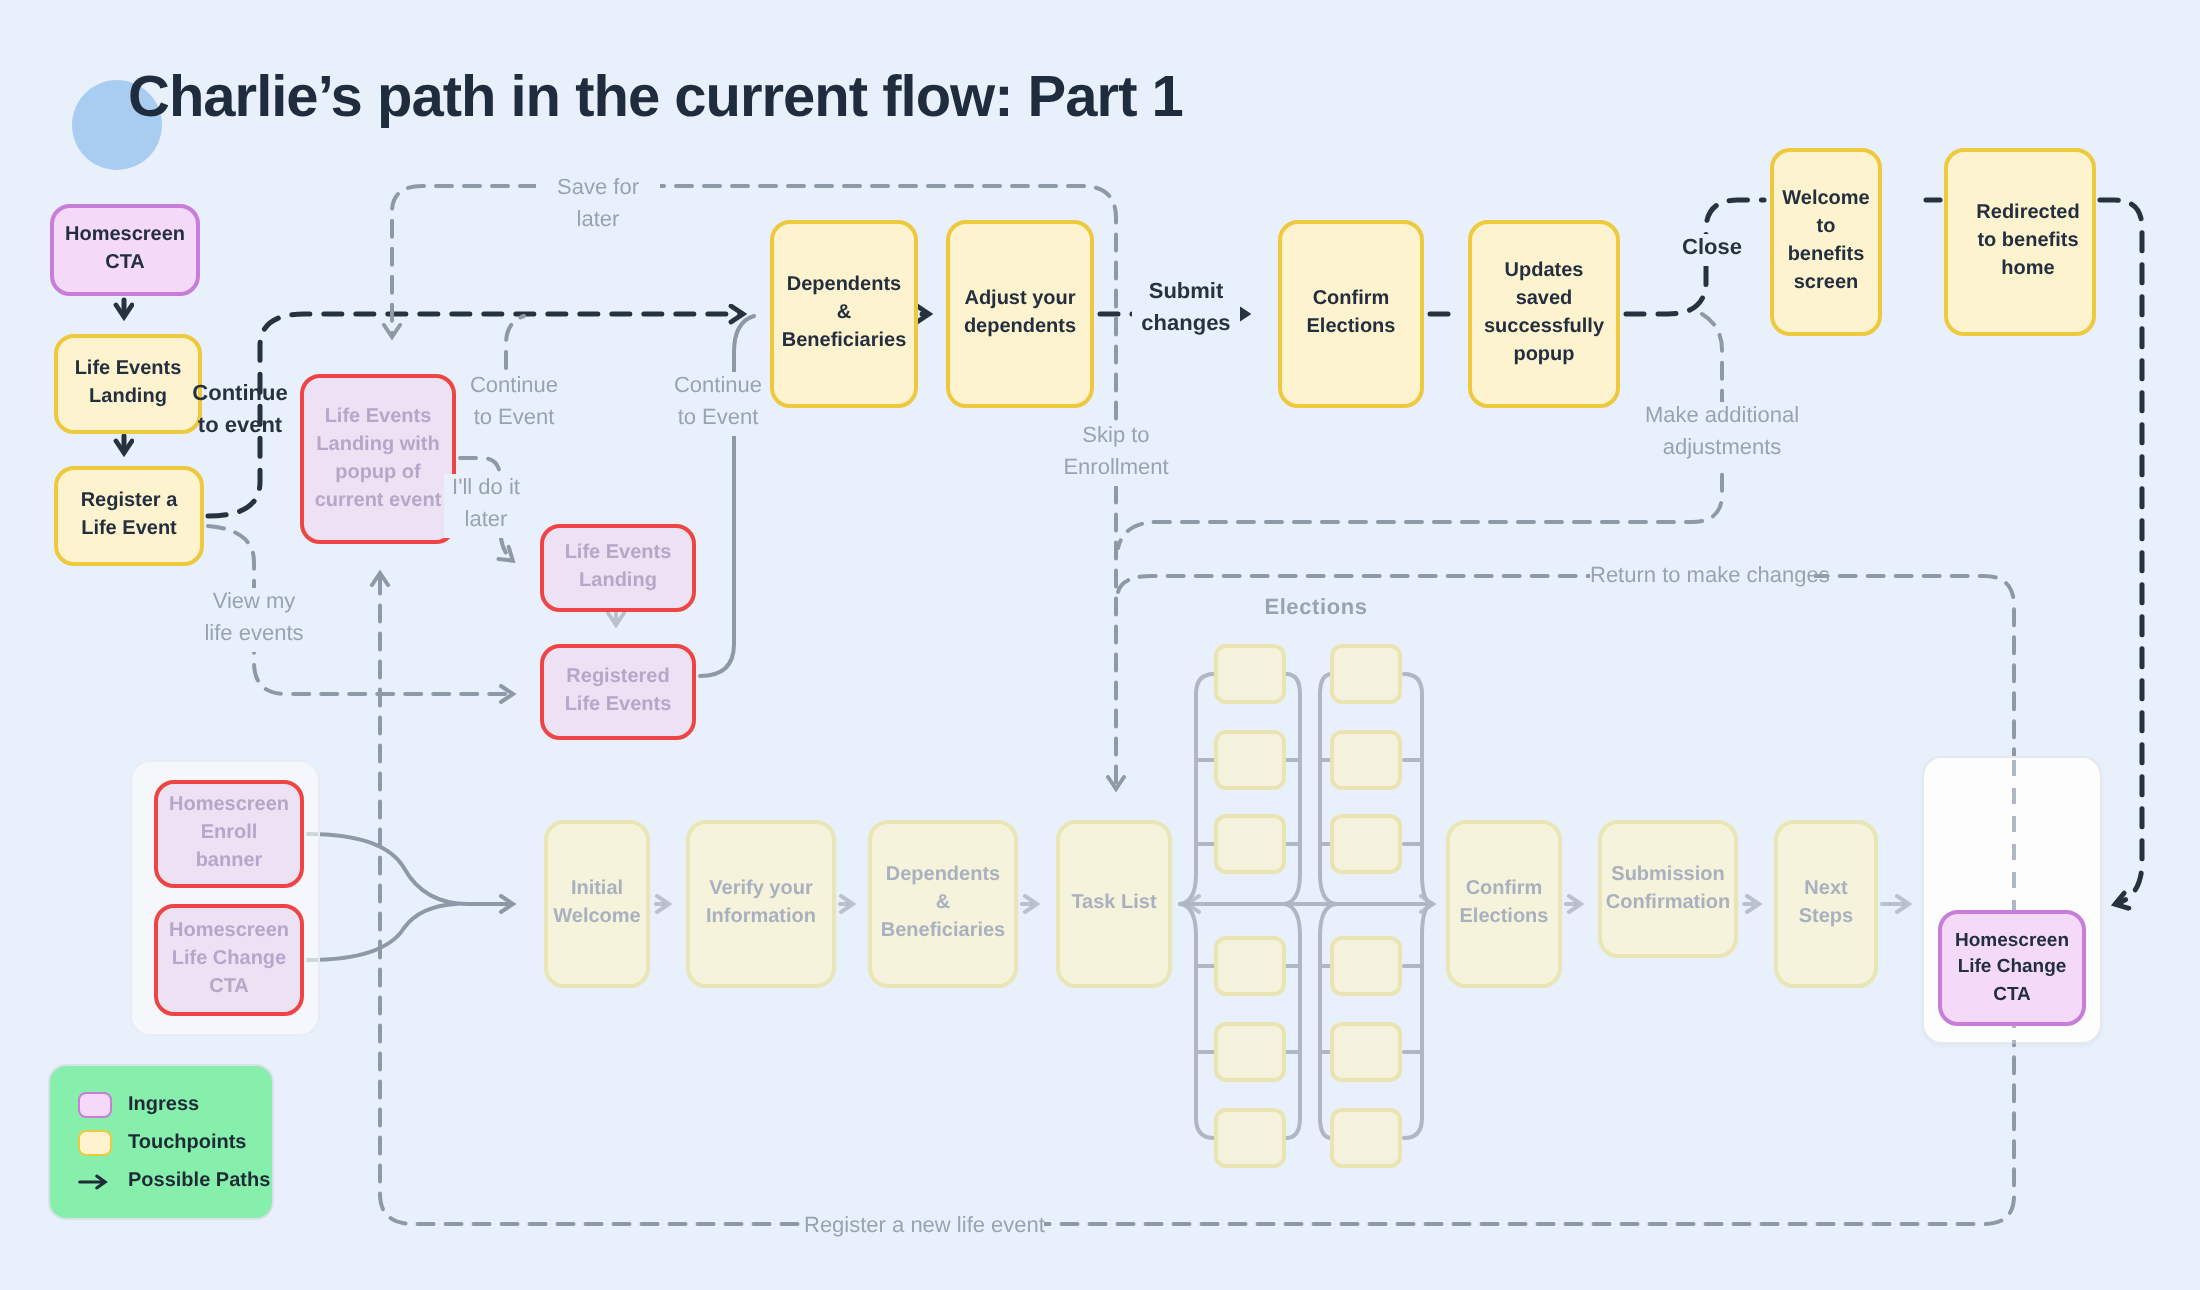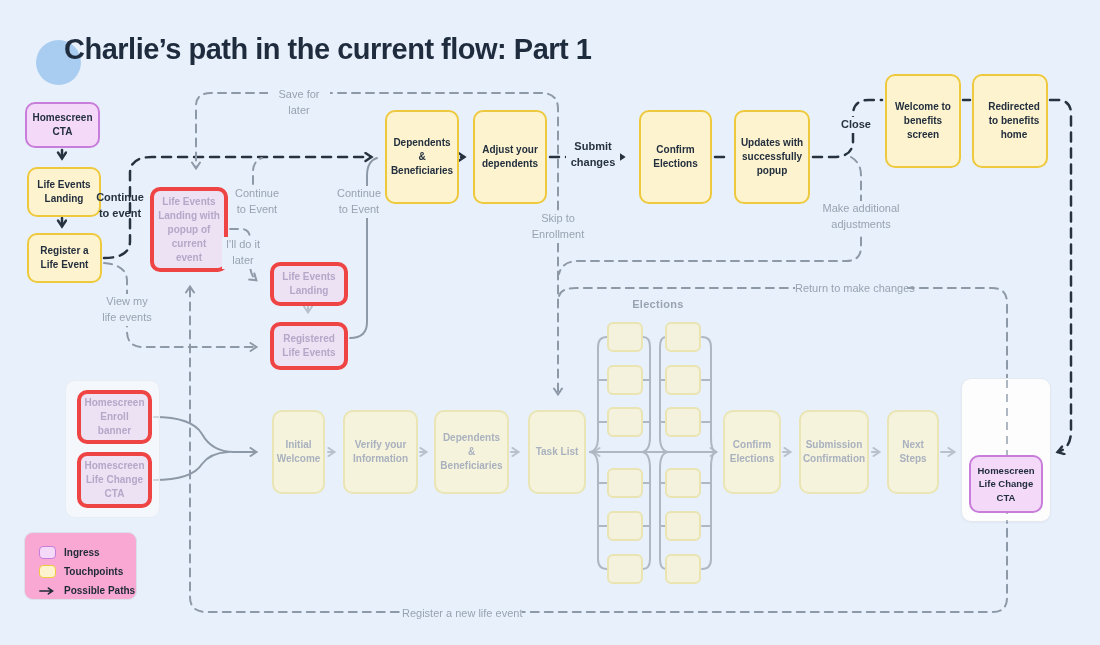"Welcome to benefits screen" div.node { width: 76px -> 56px }
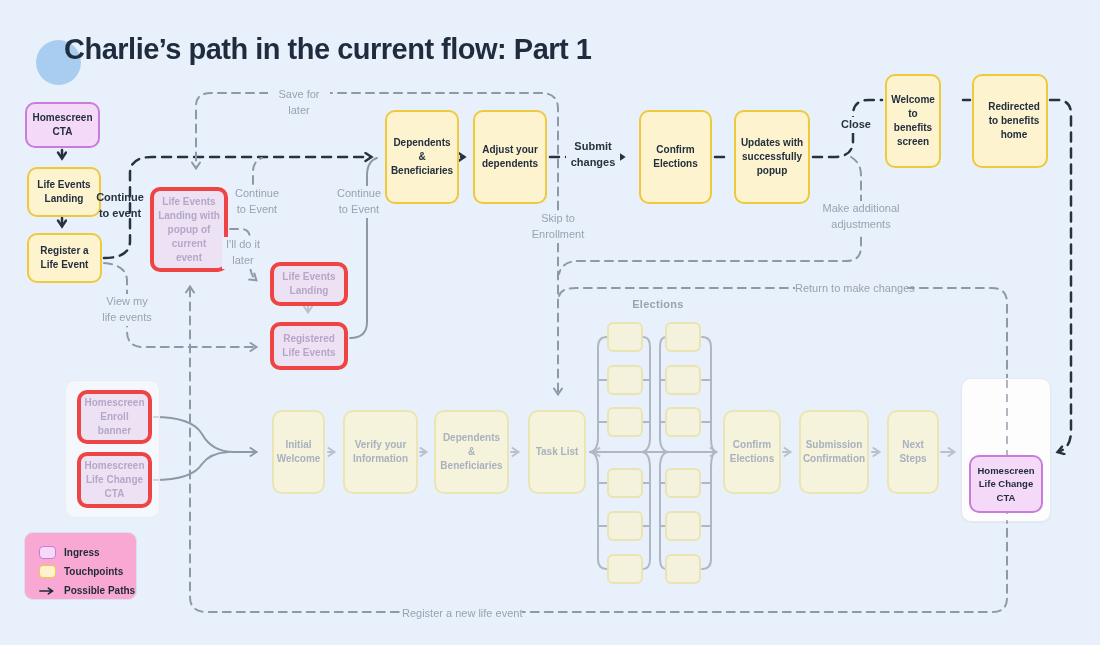"Updates with successfully popup" span { text: with -> saved }
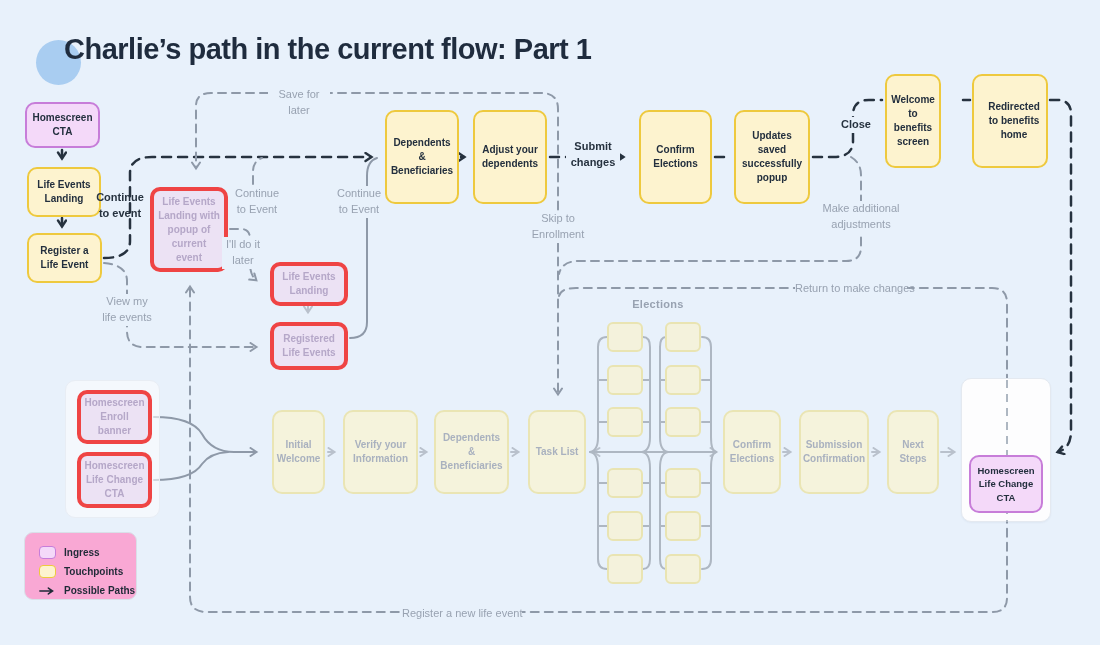"Life Events Landing with popup" .ing-f { border: 4px solid #ef4444 -> 2px solid #ef4444 }
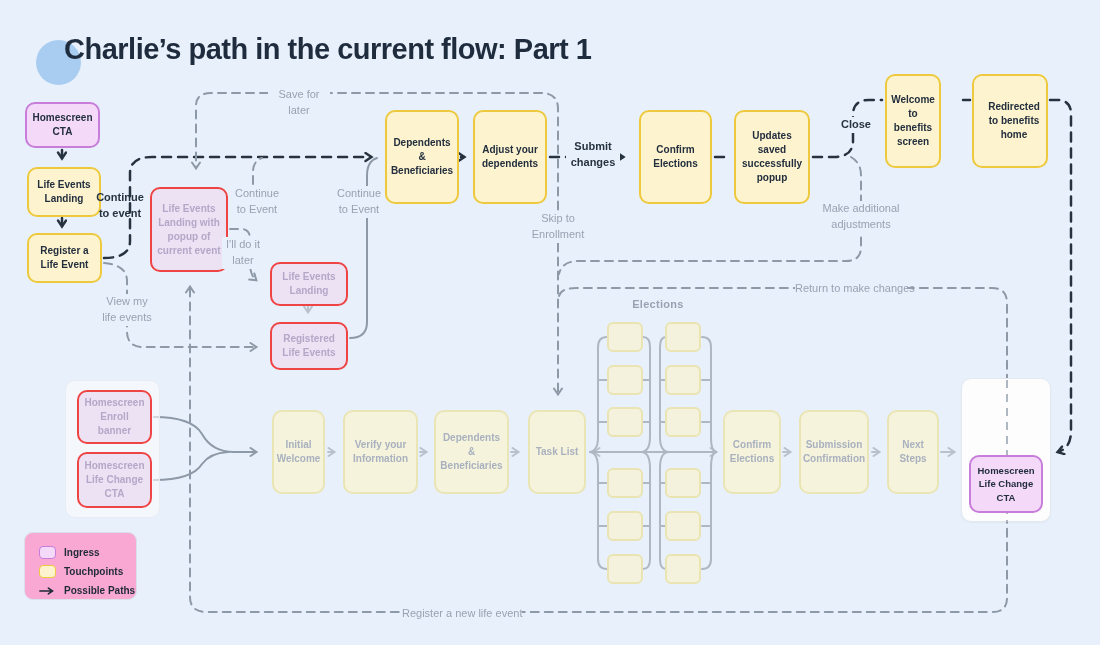"Submission Confirmation" div.node { height: 84px -> 69px }
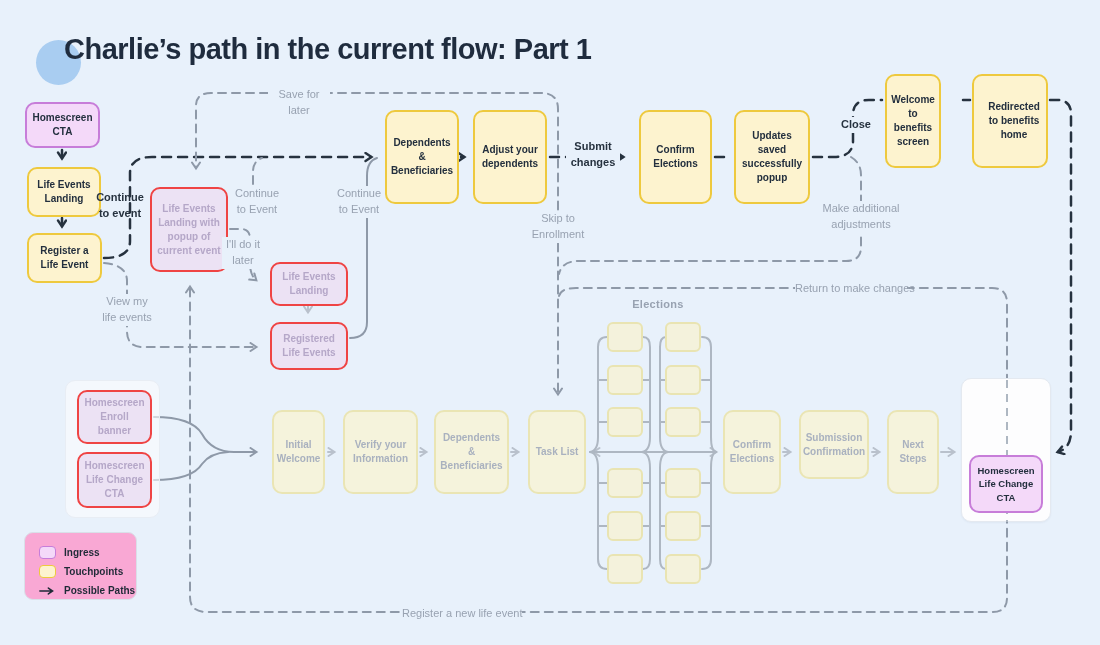"Ingress" .legend { background: #f9a8d4 -> #86efac; height: 68px -> 78px }
